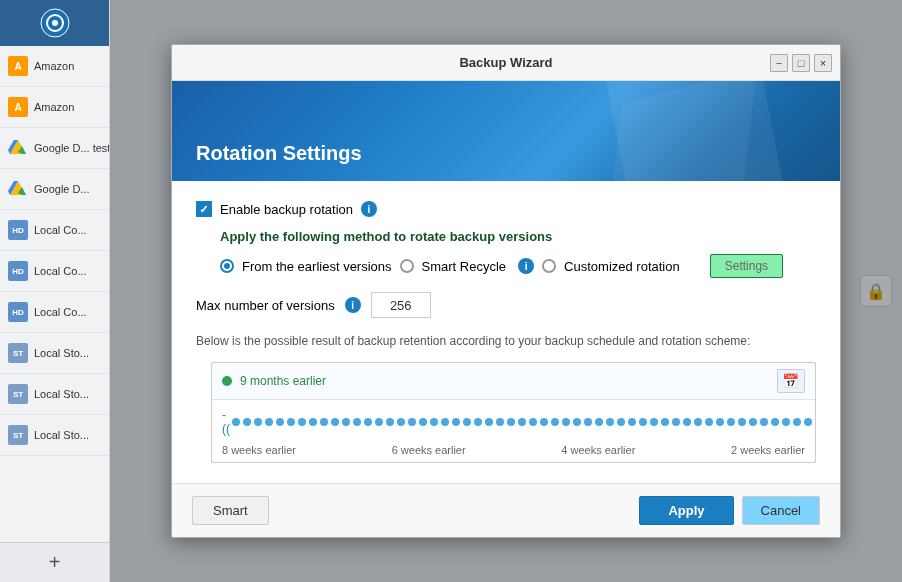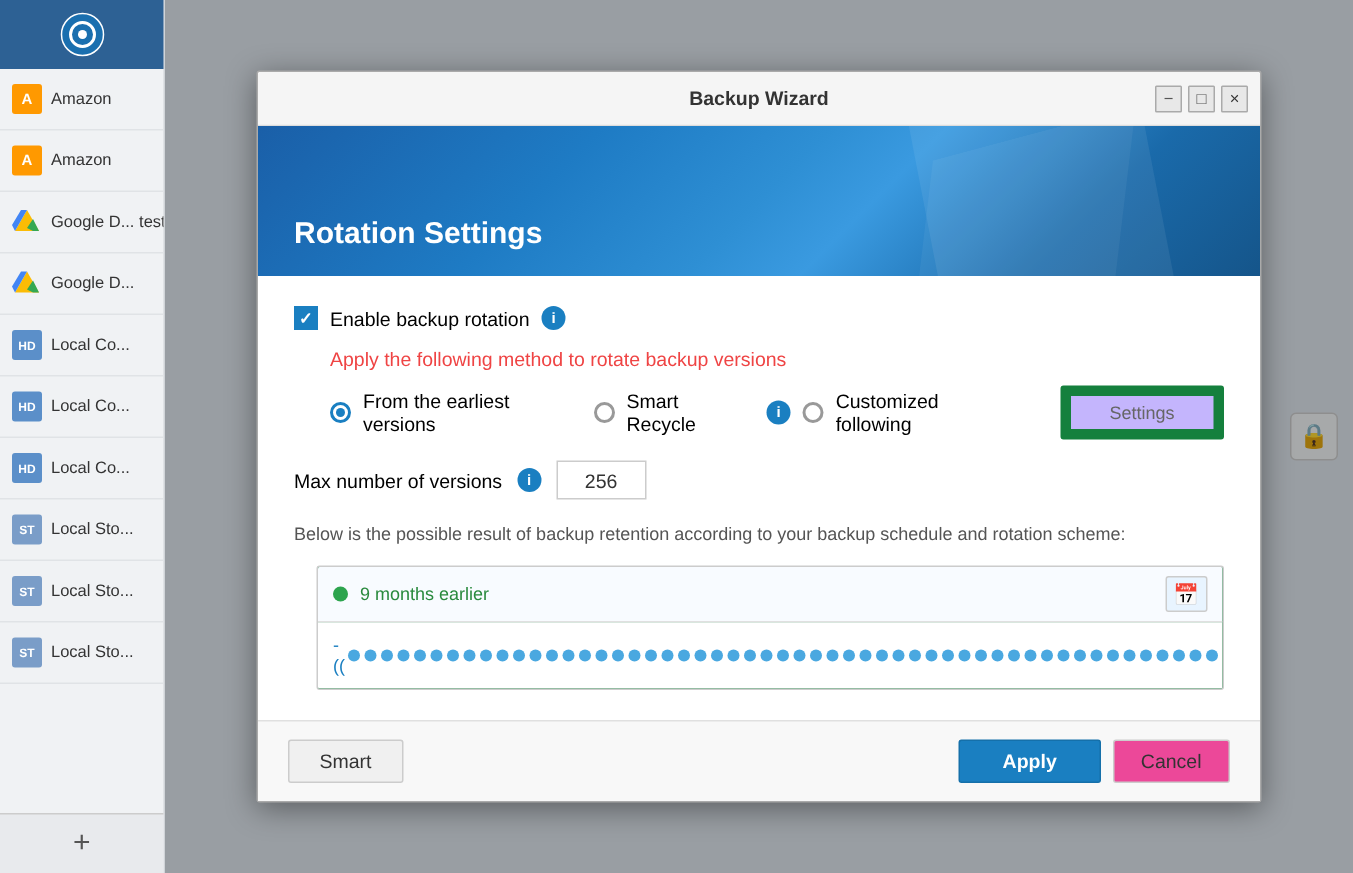"Apply the following method to" .apply-method-label { color: #ef4444 -> #14532d; font-weight: none -> bold }
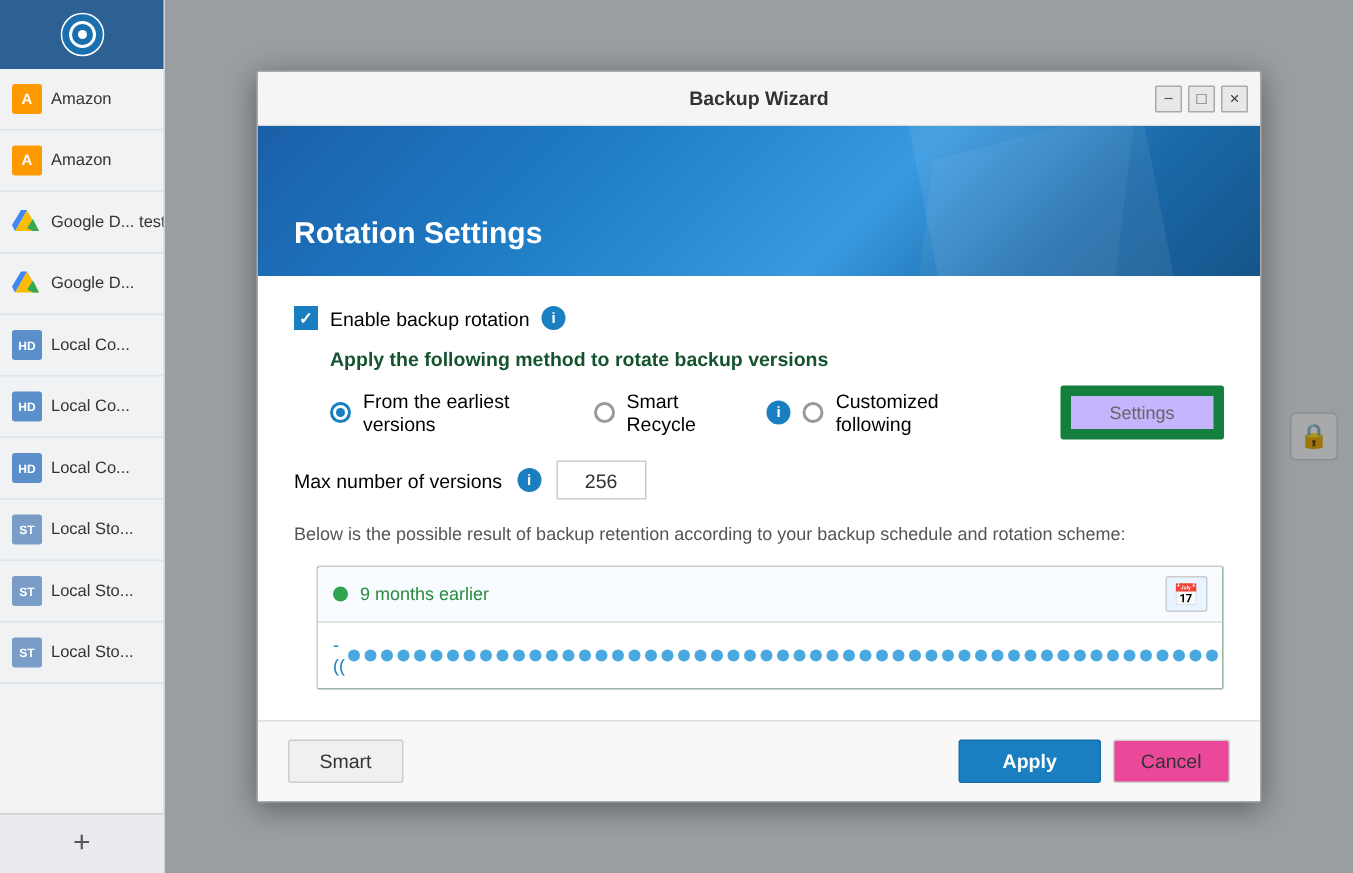"Customized following" span { text: following -> rotation }
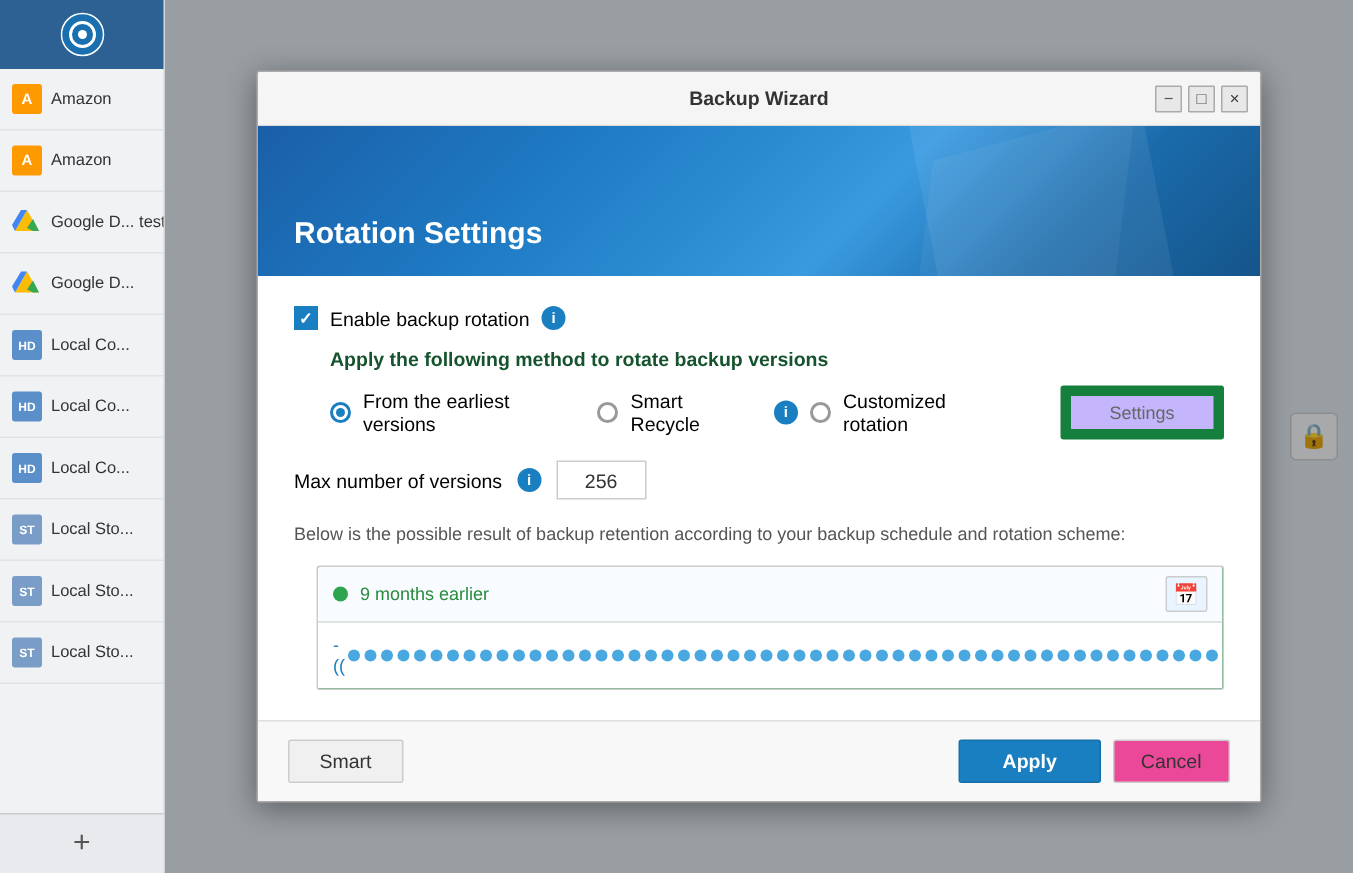"Settings" .settings-btn { background: #c4b5fd -> #86efac; border: 7px solid #15803d -> 1px solid #15803d; padding: 4px 26px -> 4px 14px }
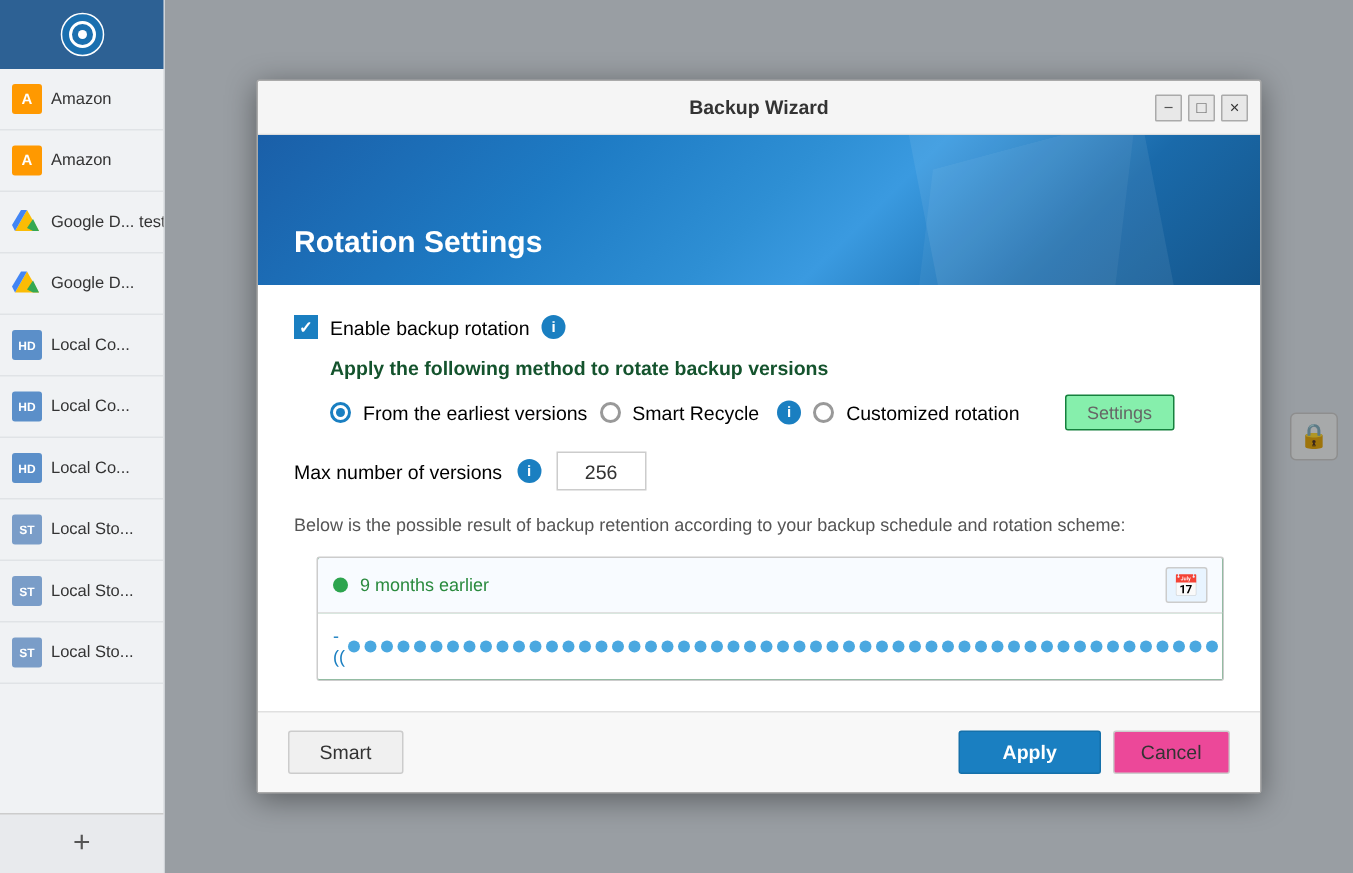"8 weeks earlier" div.timeline-labels { html: none -> <div> <span>8 weeks earlier</span> <span>6 weeks earlier</span> <span>4 weeks earlier</span> <span>2 weeks earlier</span> </div> }
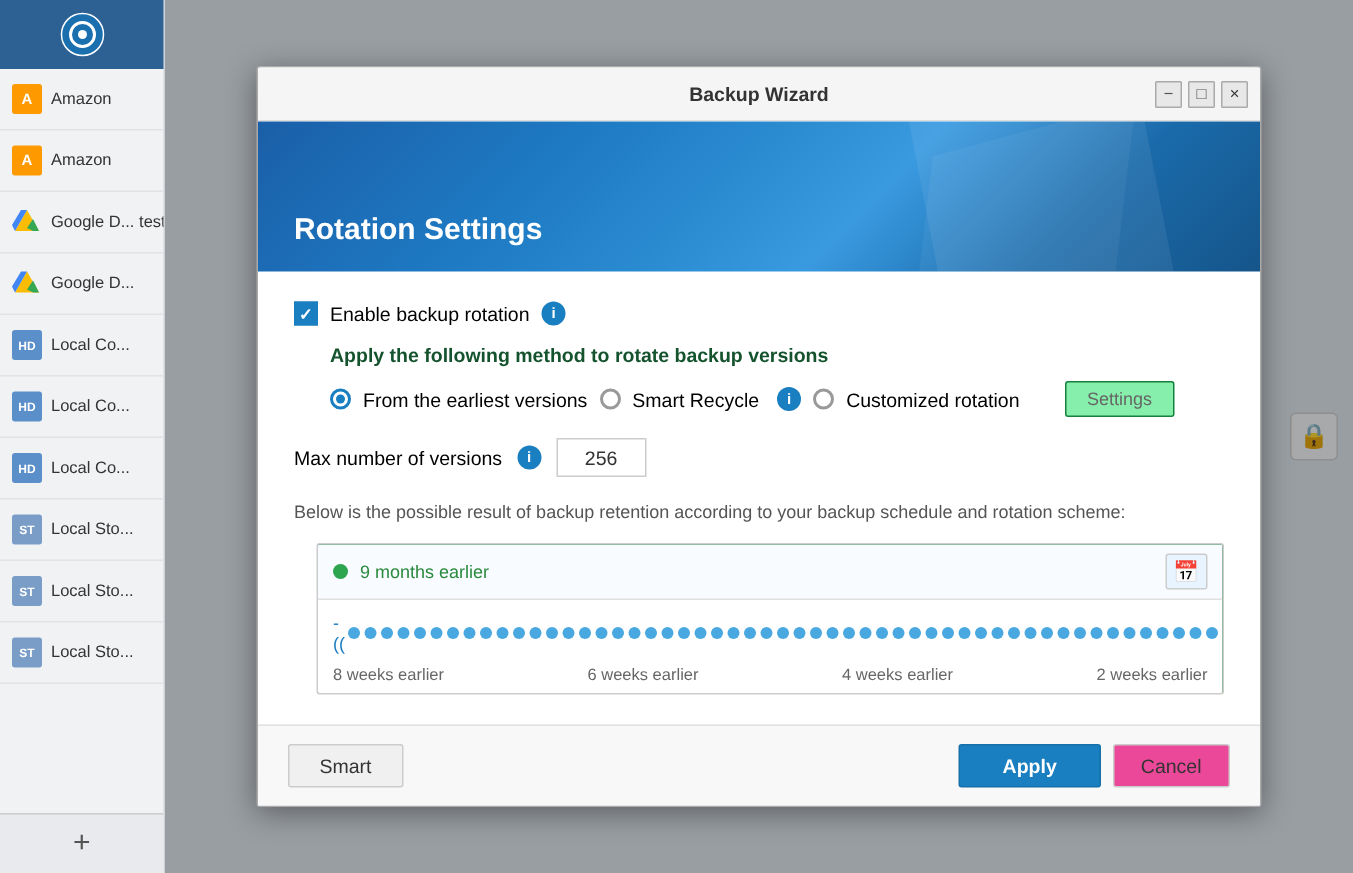"Cancel" .btn-cancel { background: #ec4899 -> #7dd3fc }
